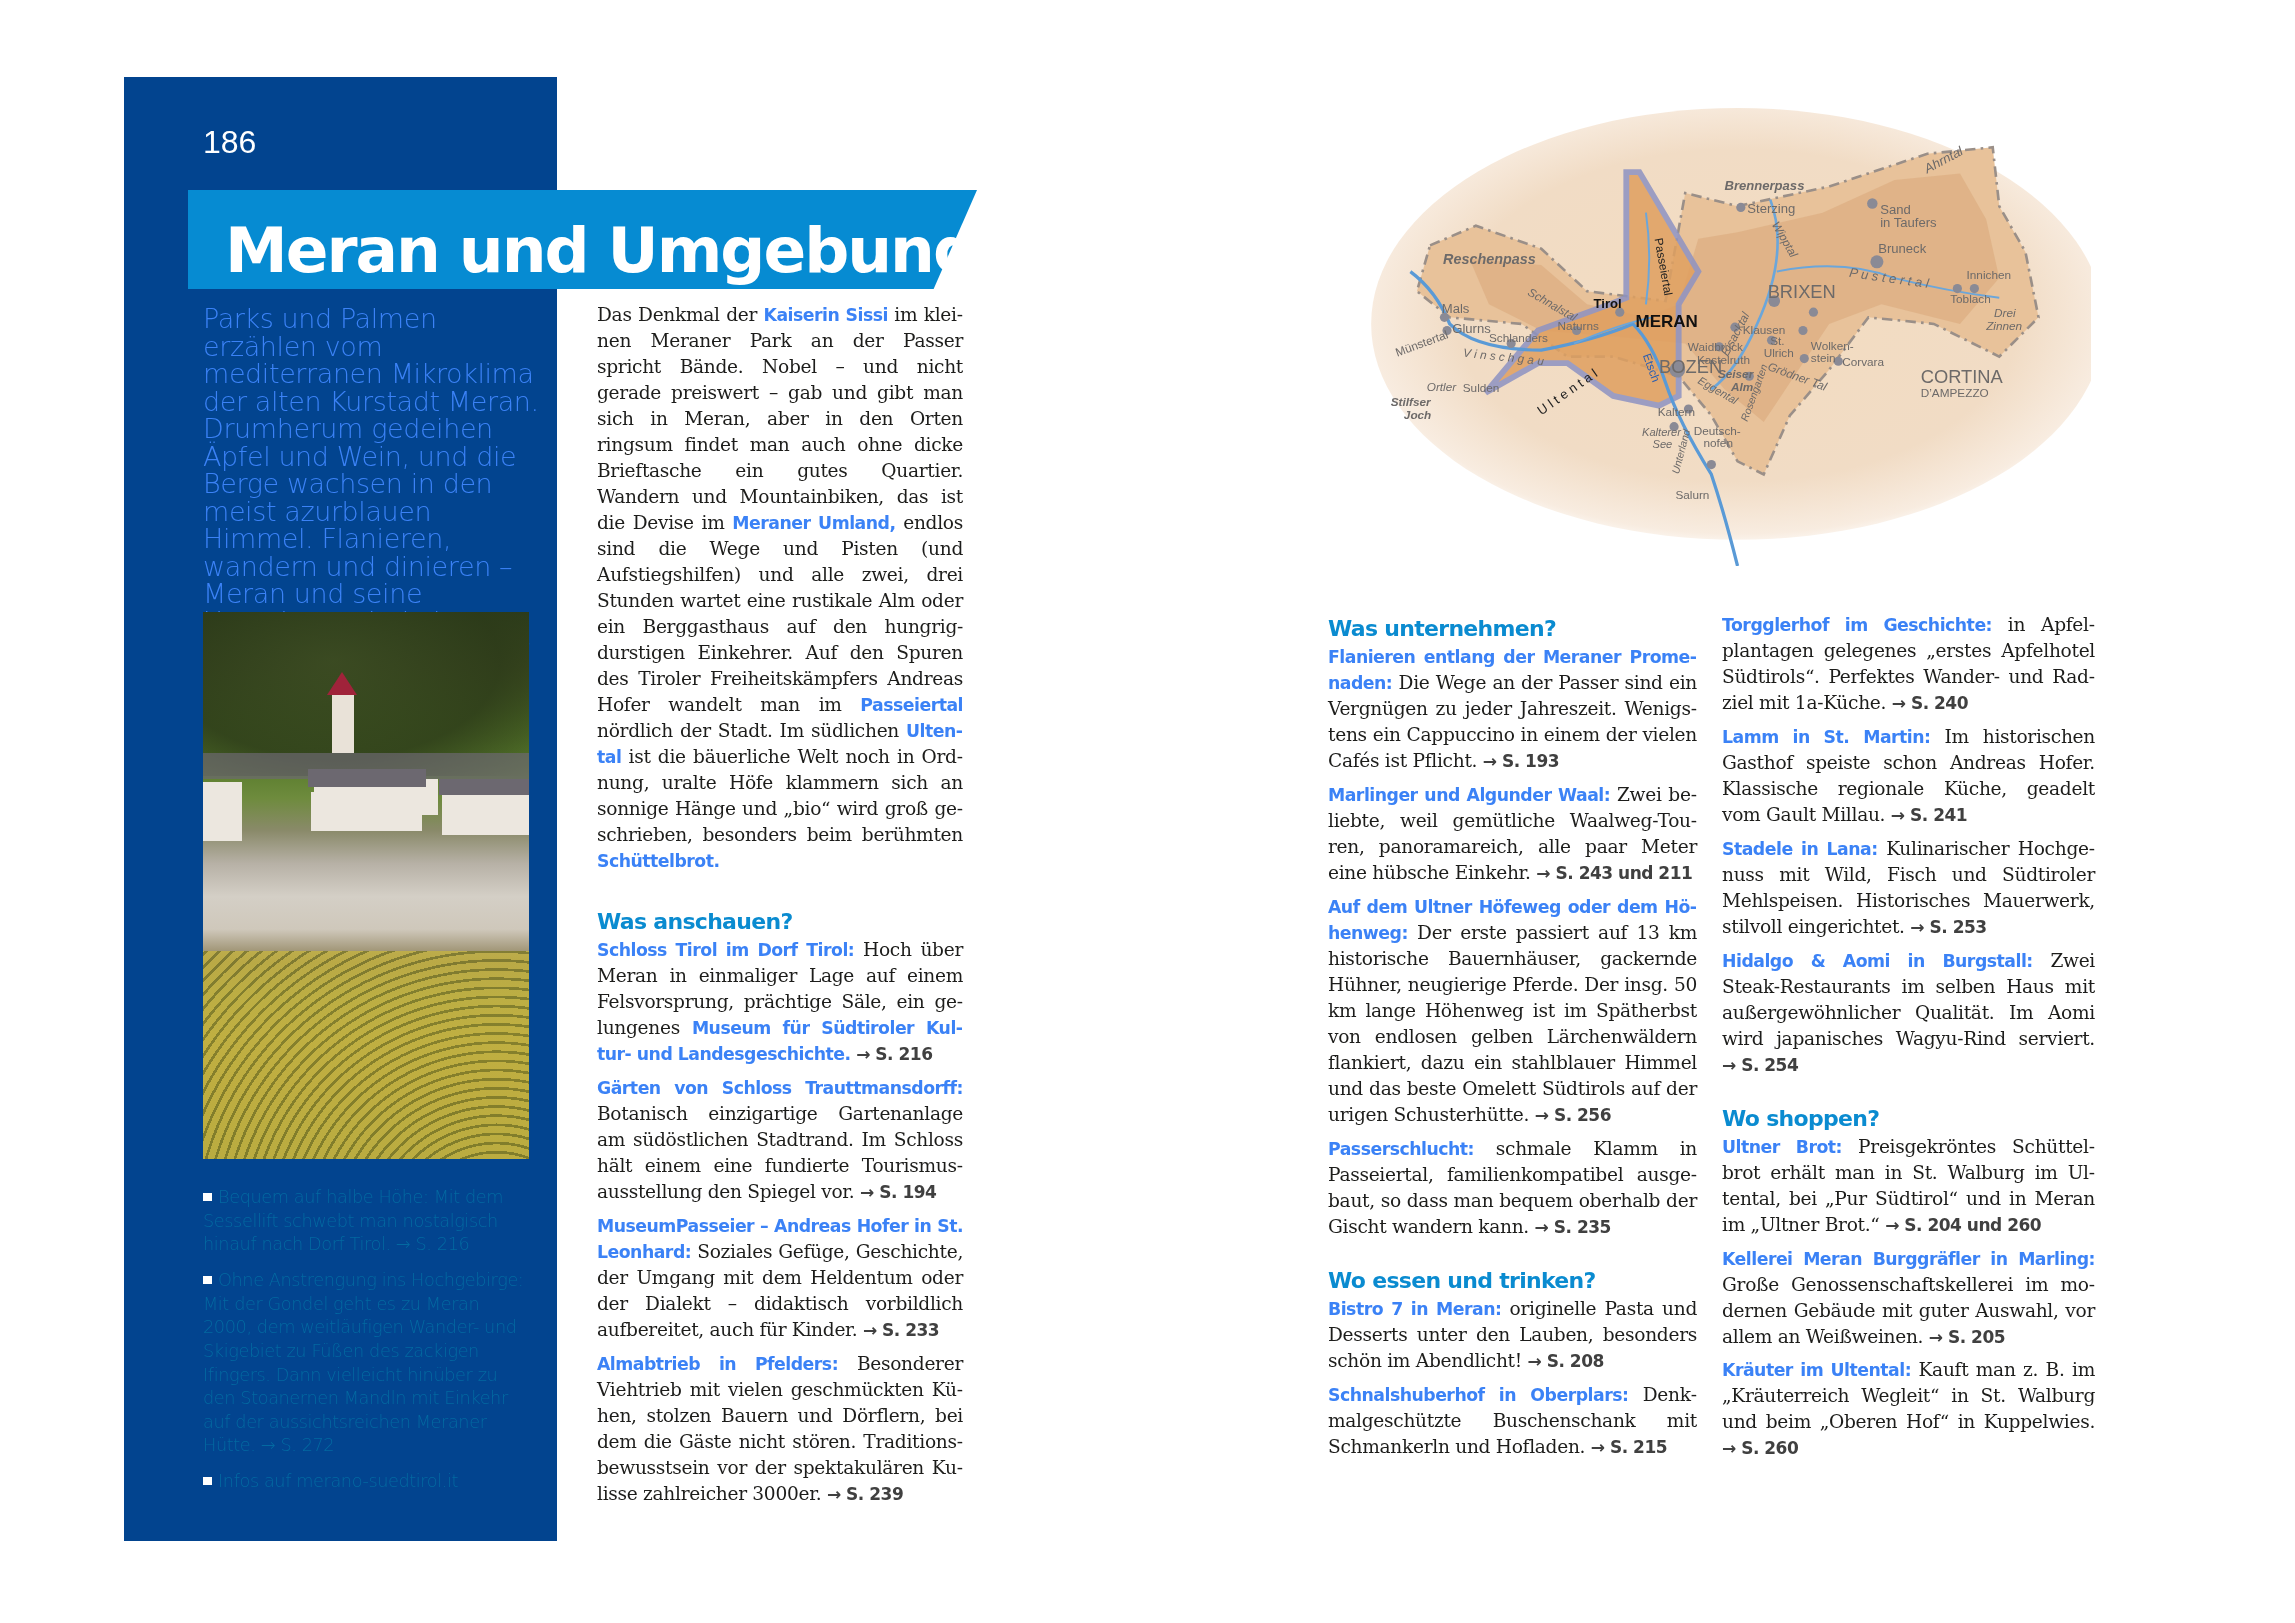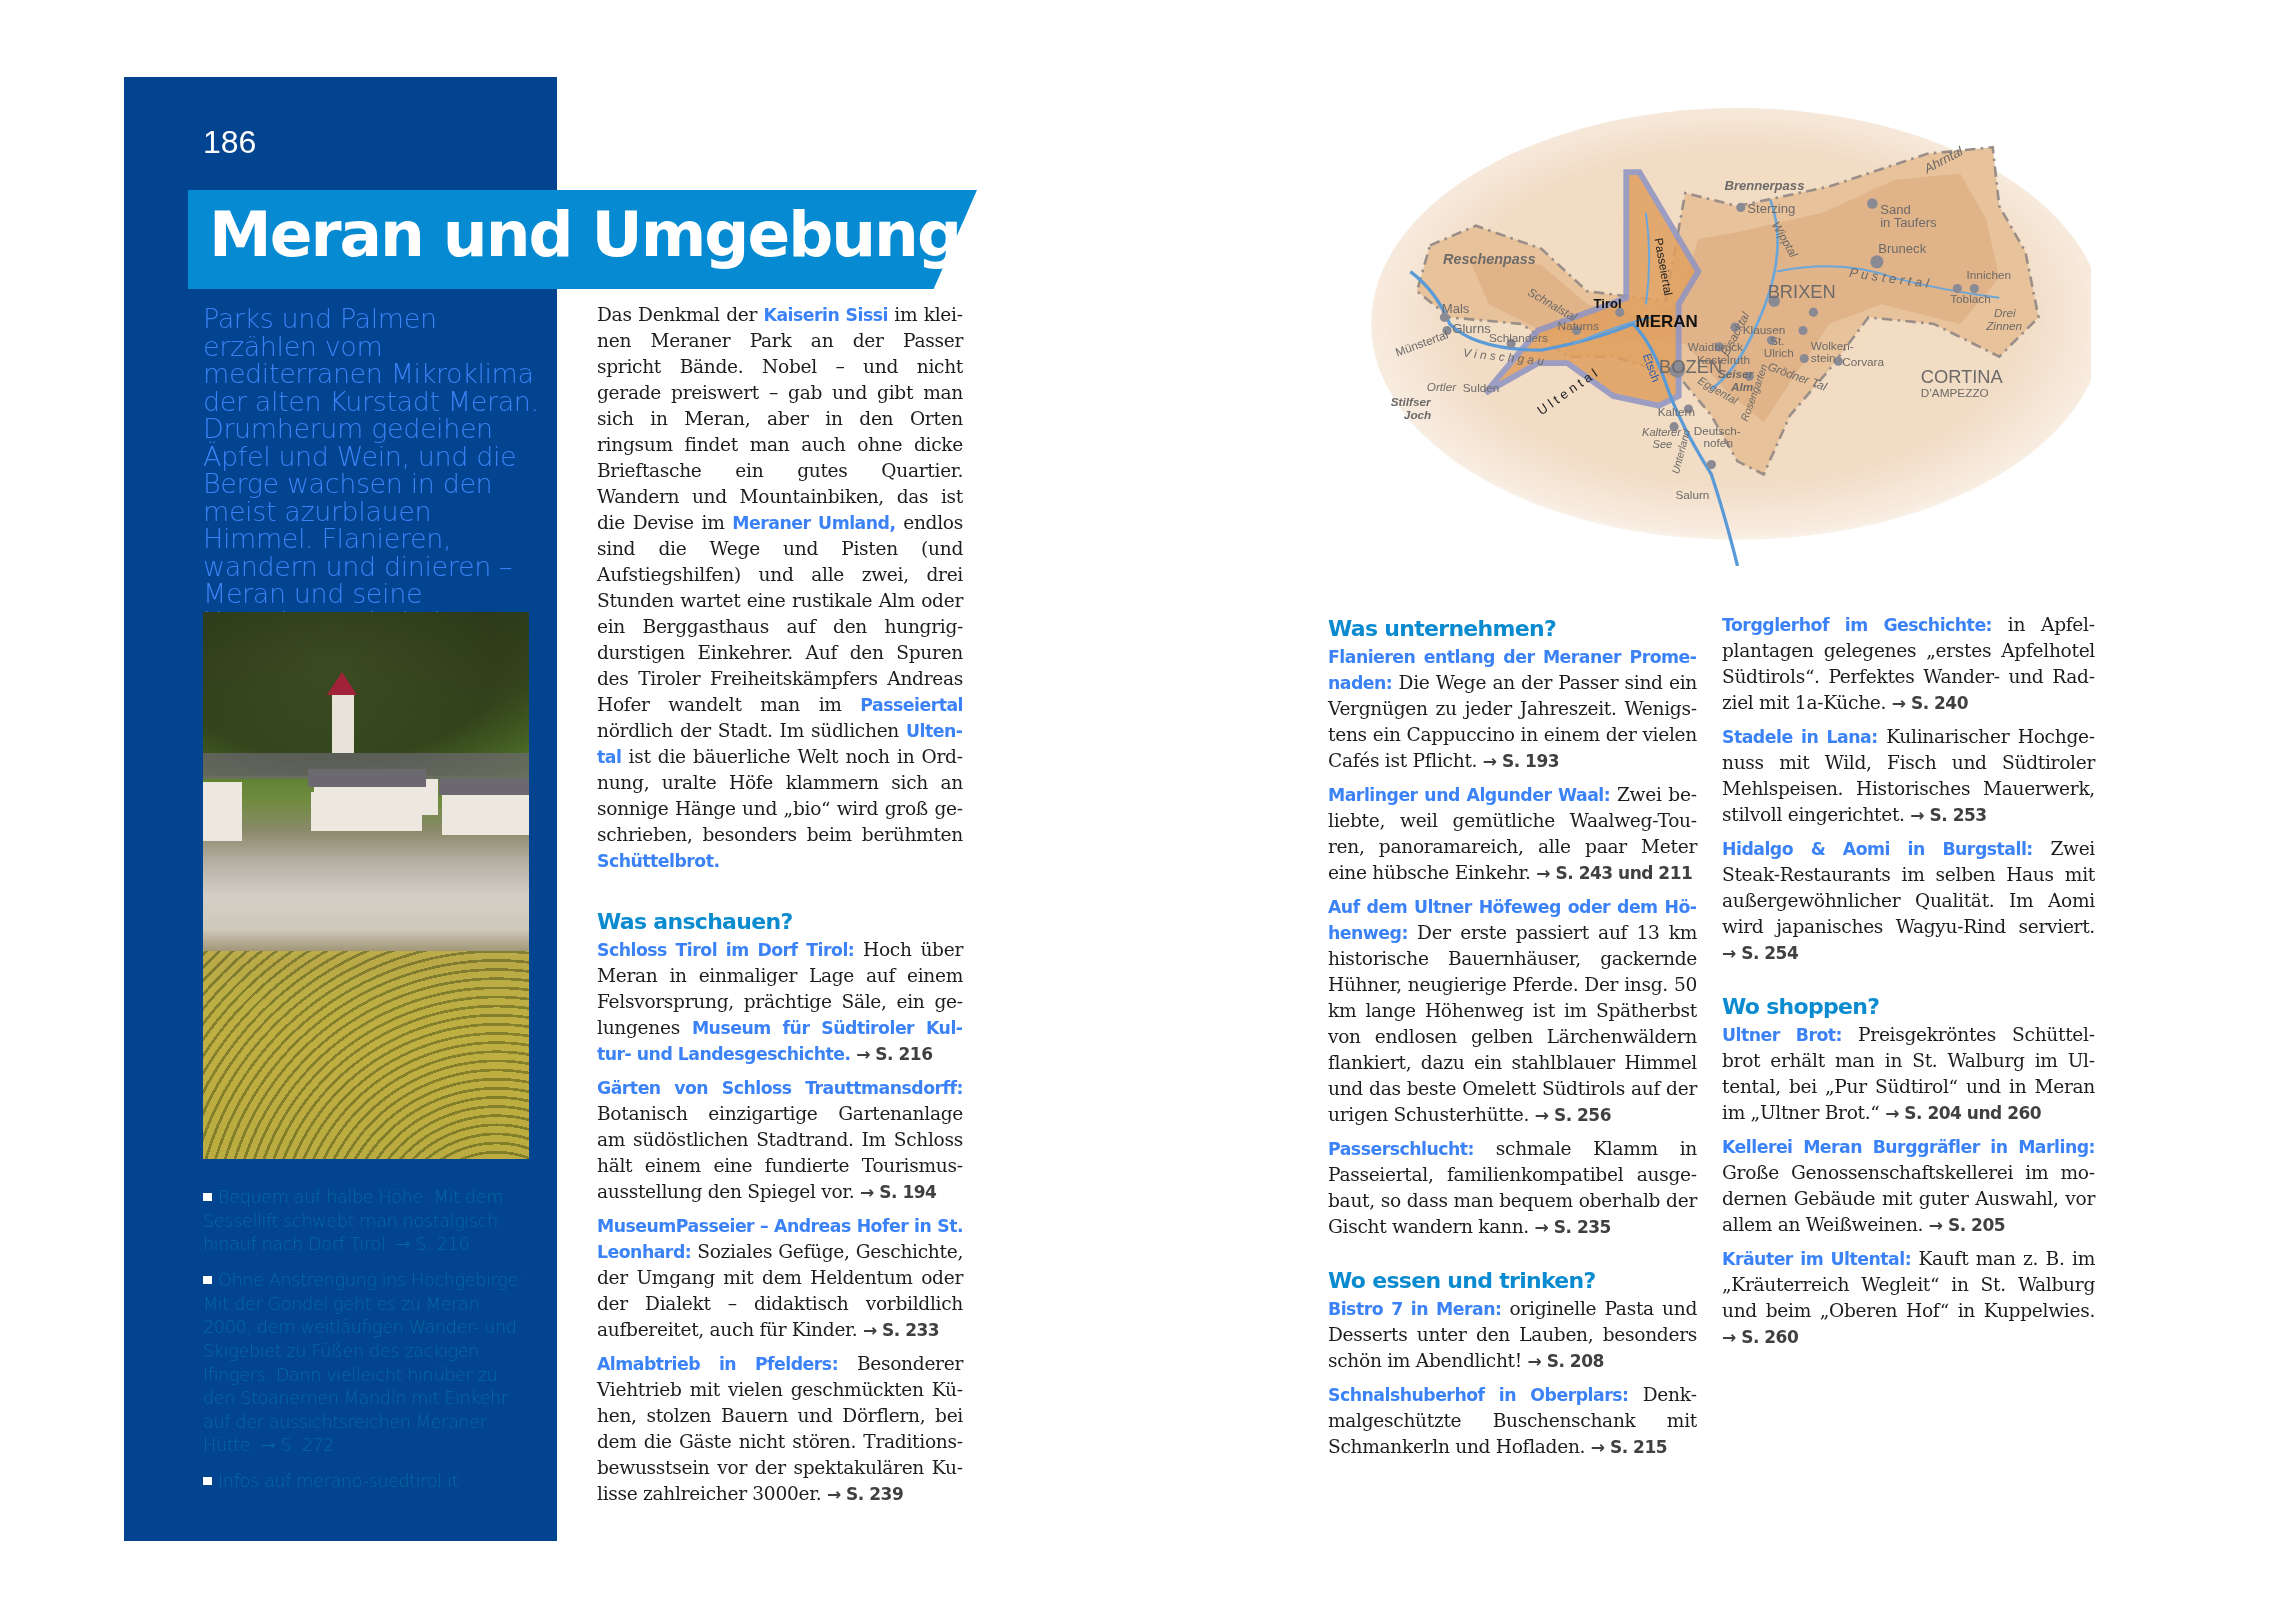"Meran und Umgebung" h1.title-text { margin: 0 -> 16px }
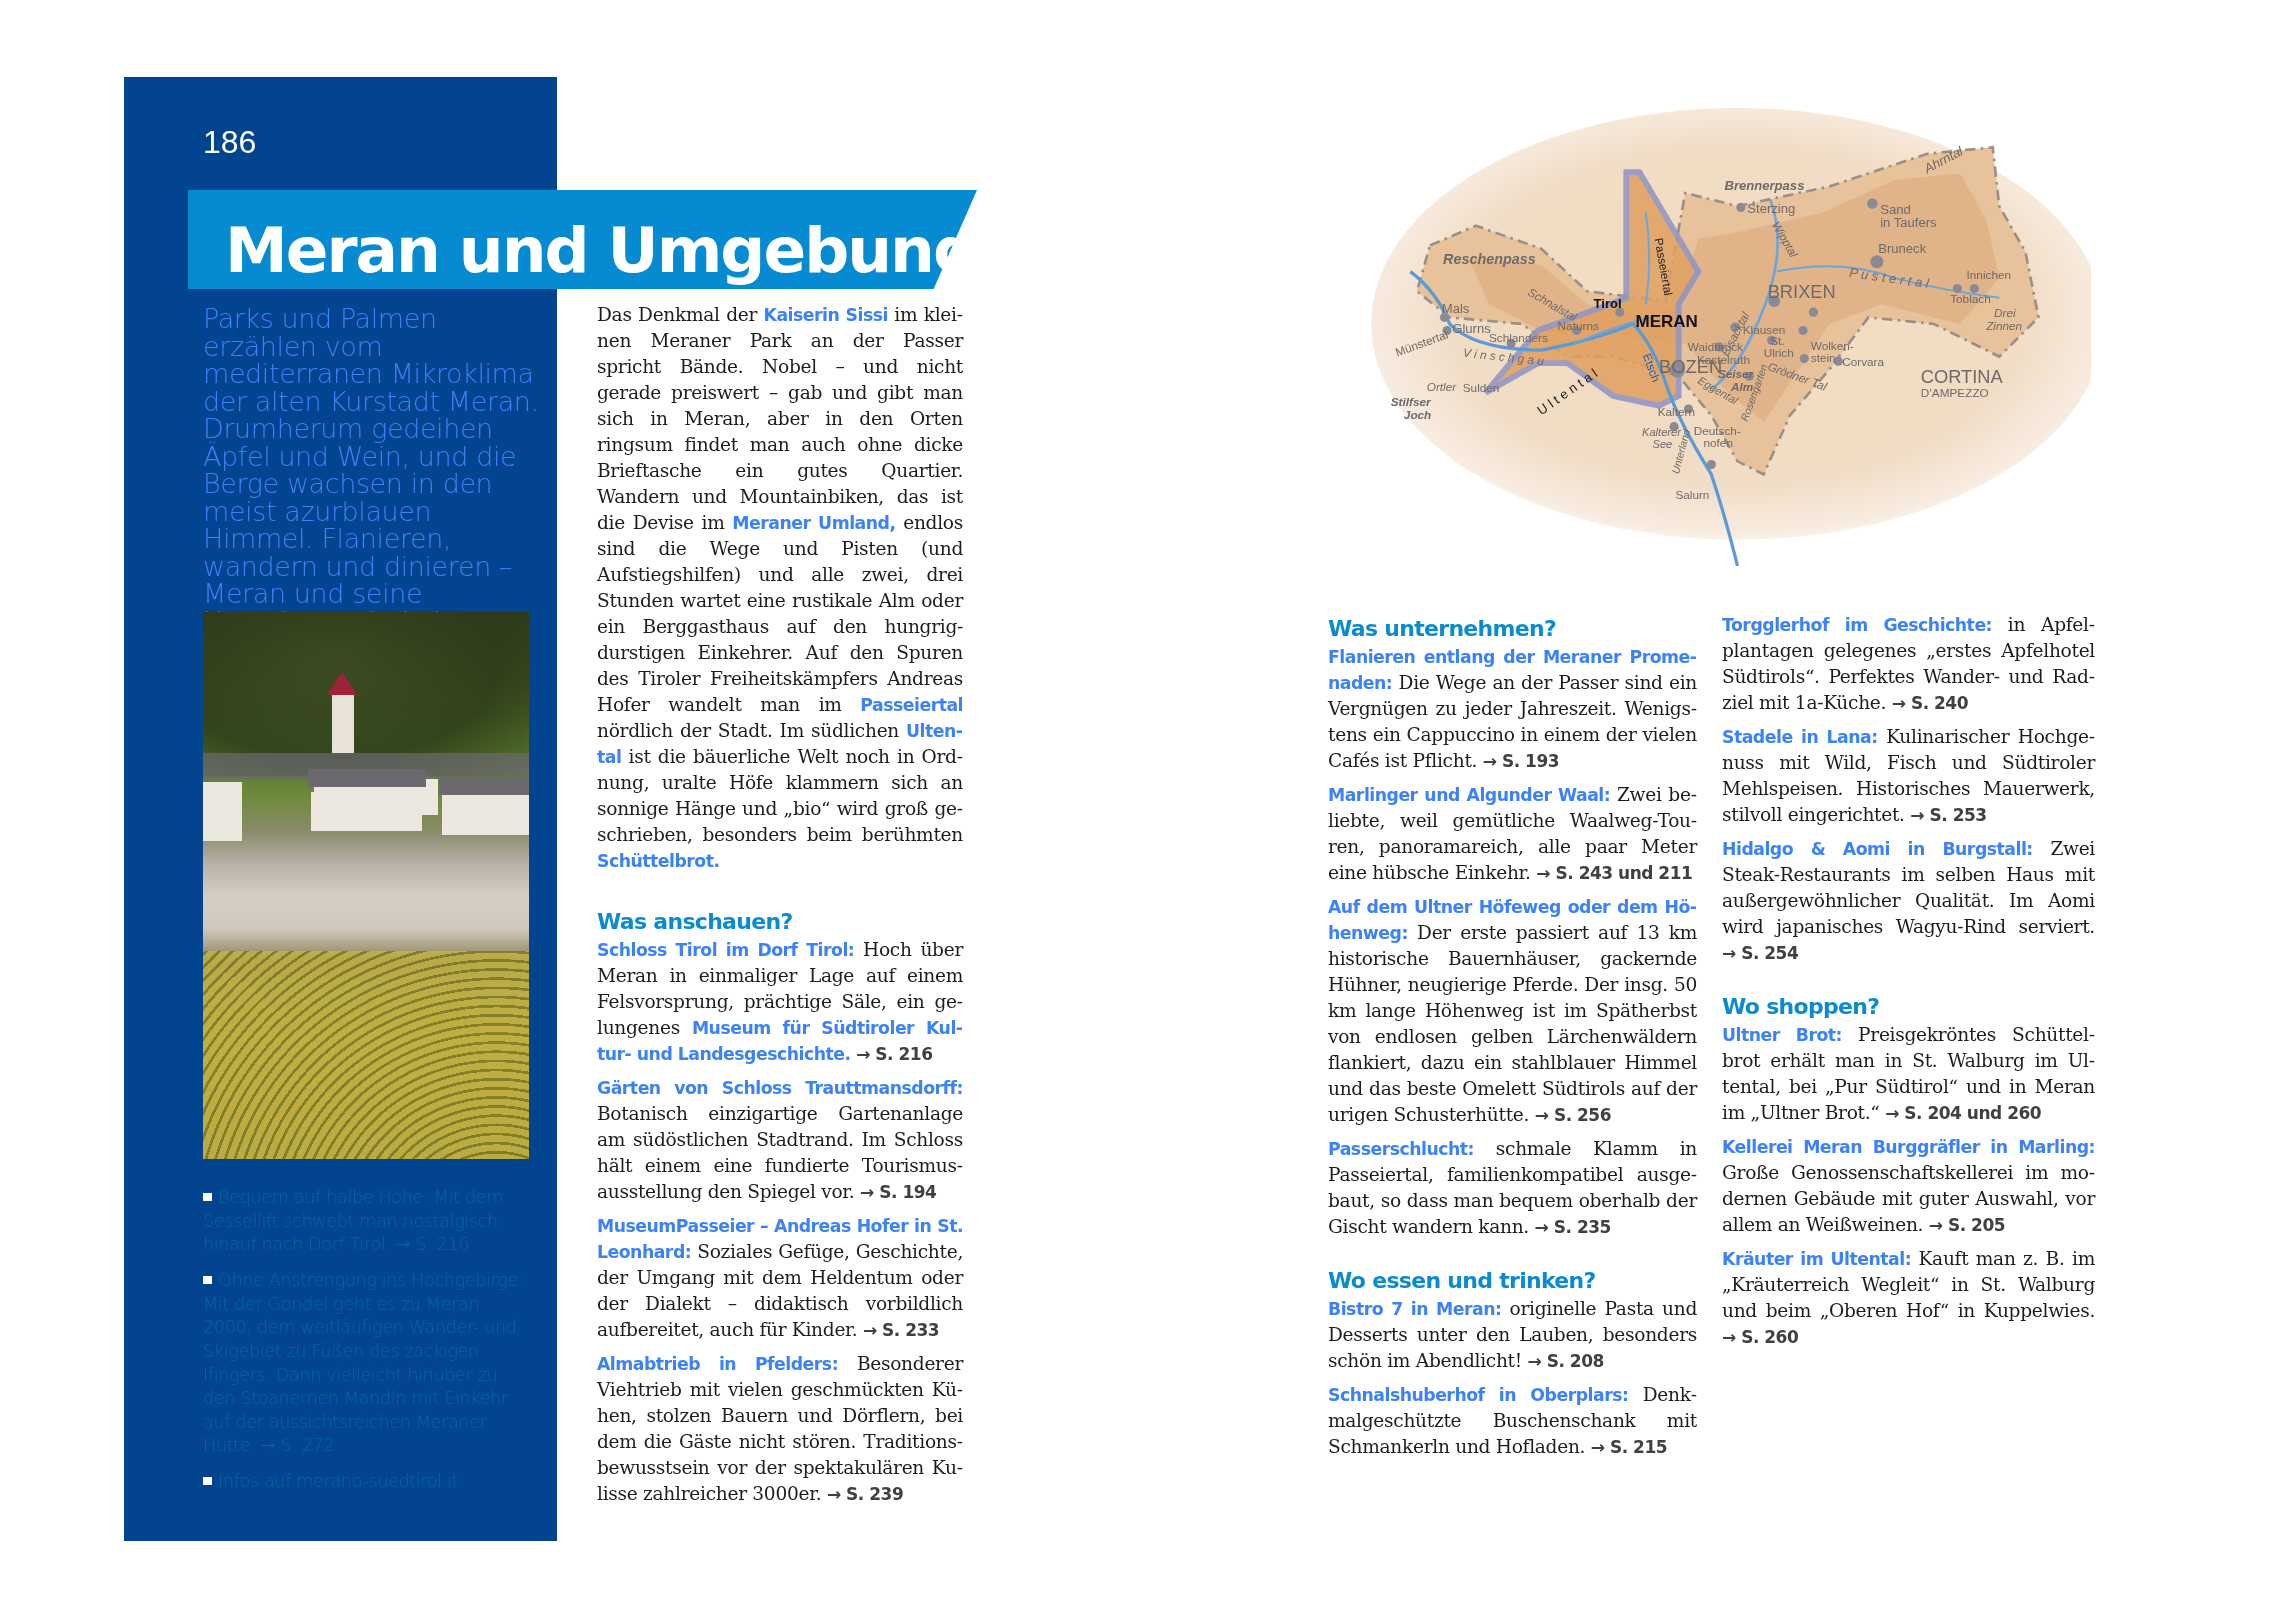"Lamm in St. Martin: Im" div.entry { html: none -> <div><span>Lamm in St. Martin:</span><span> Im historischen Gasthof speiste schon Andreas Hofer. Klassische regionale Küche, geadelt vom Gault Millau.</span> <span>→ S. 241</span></div> }
